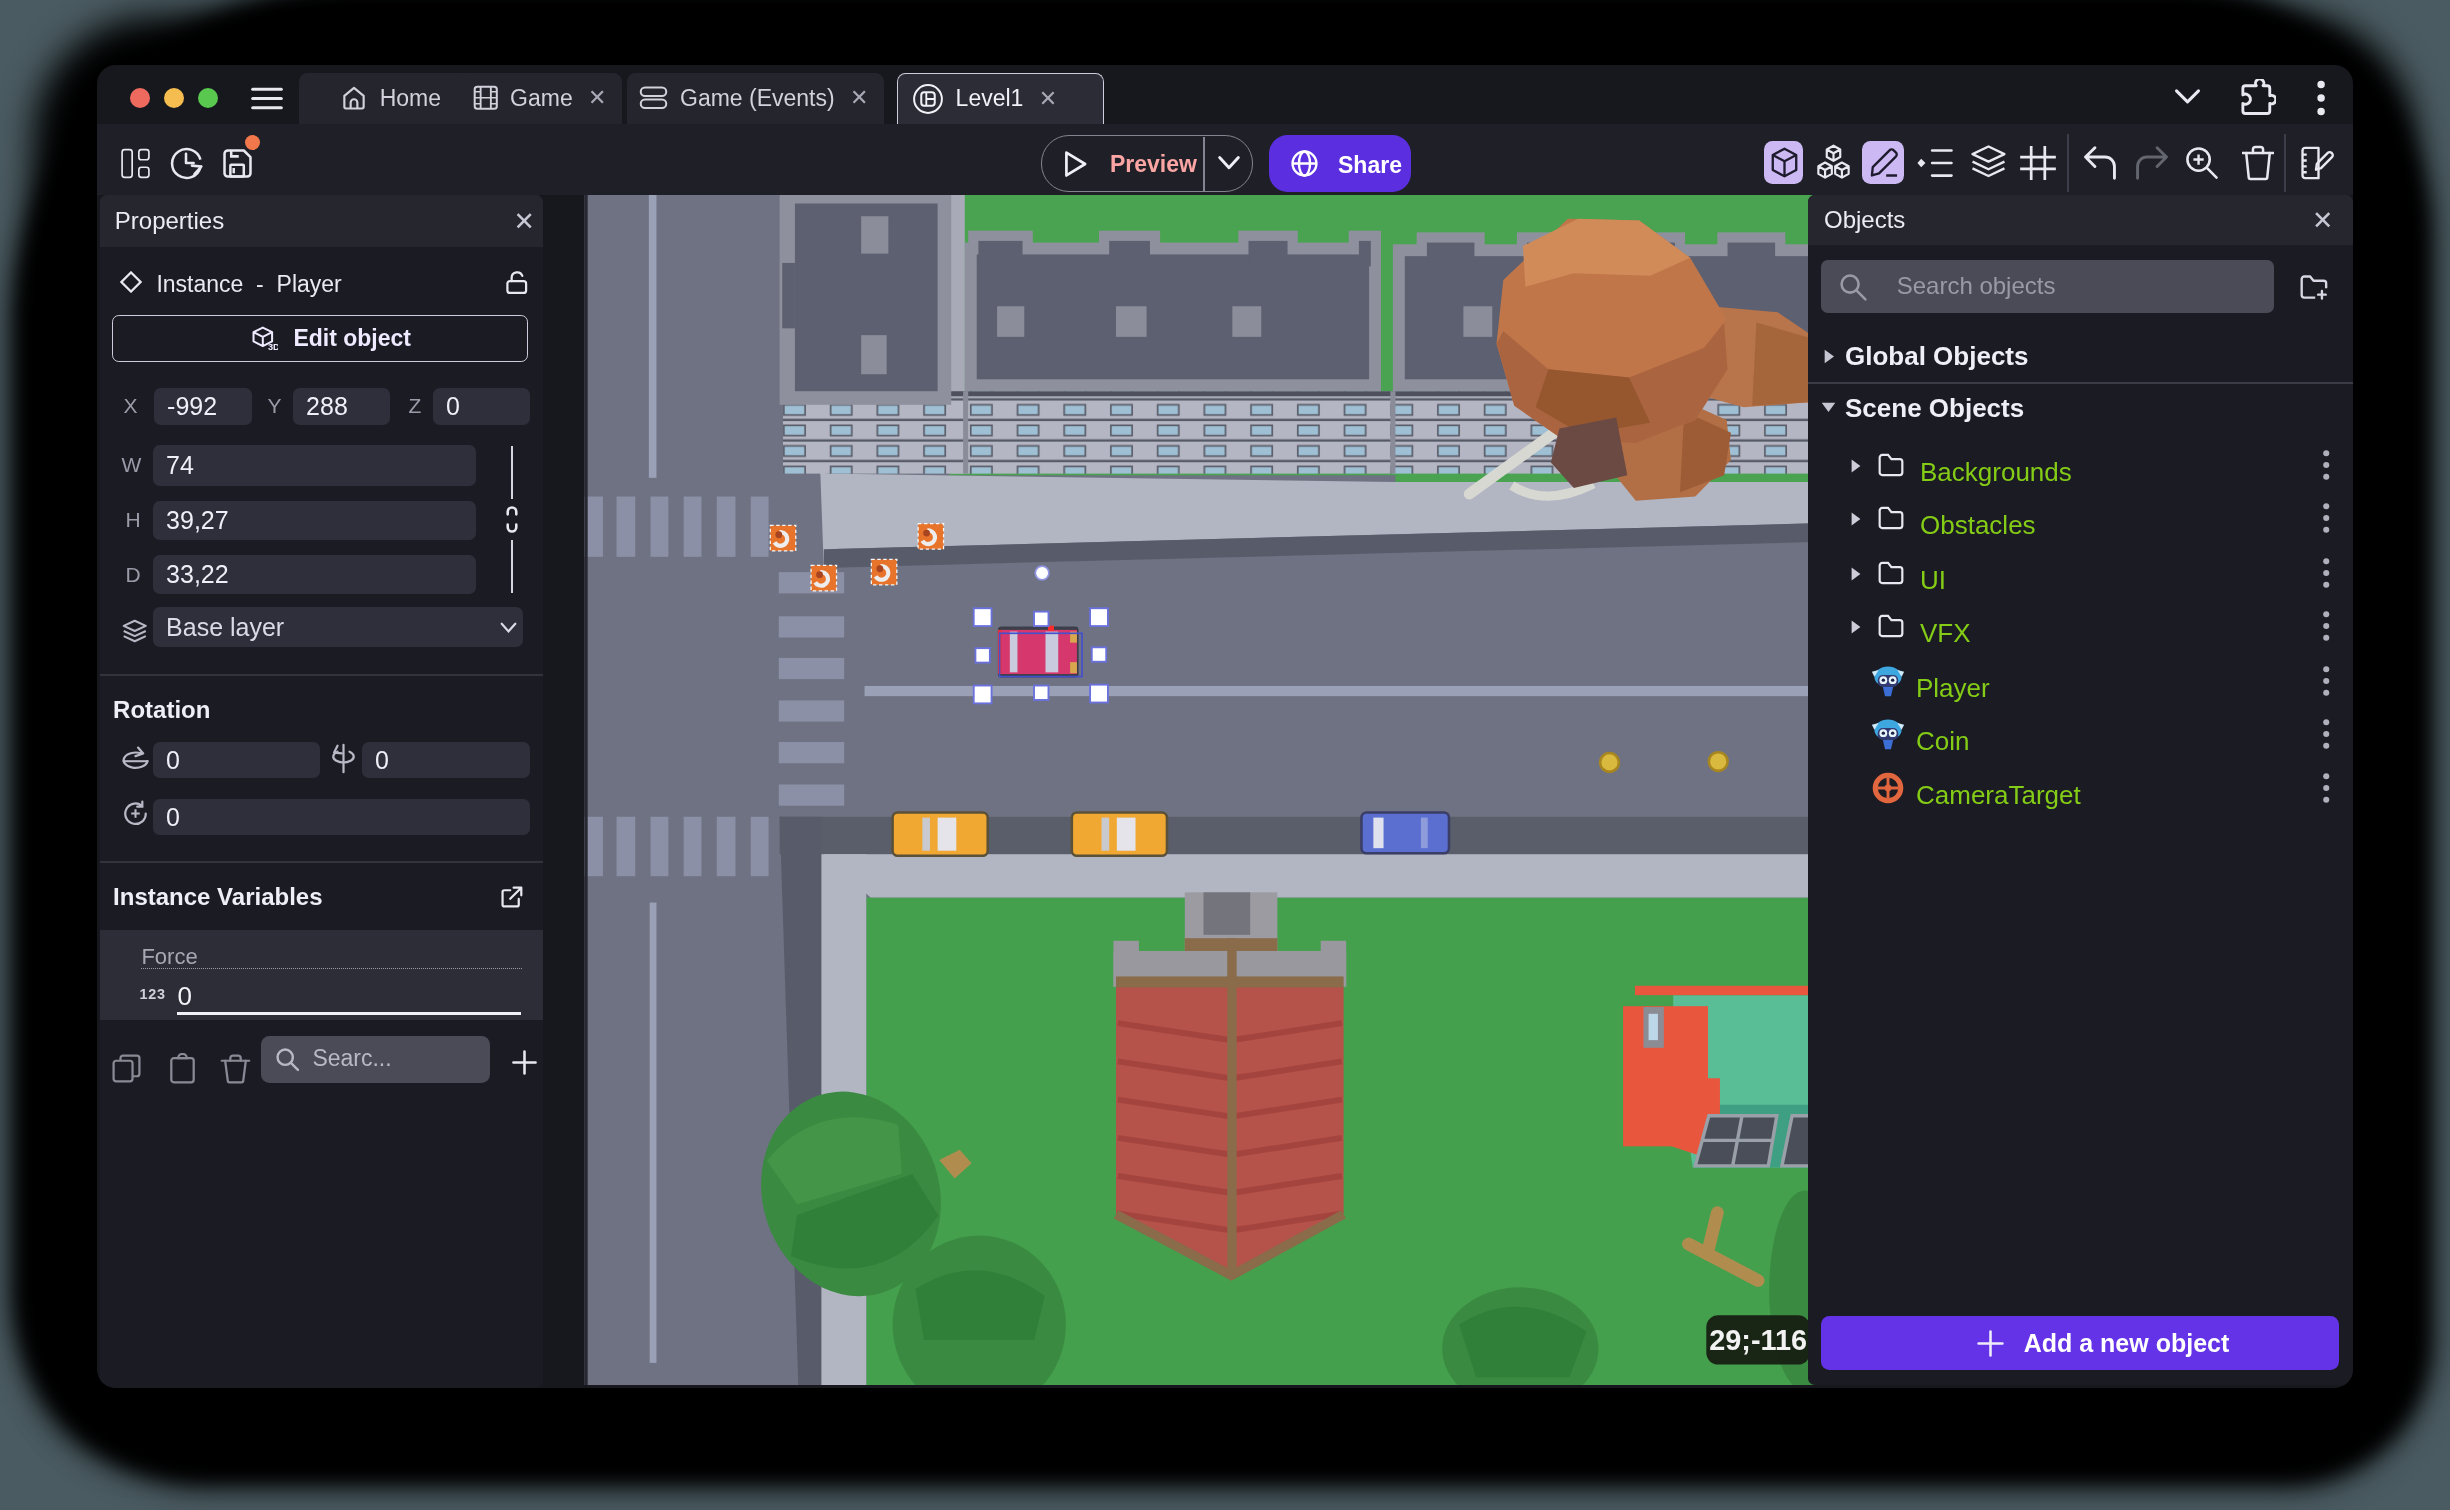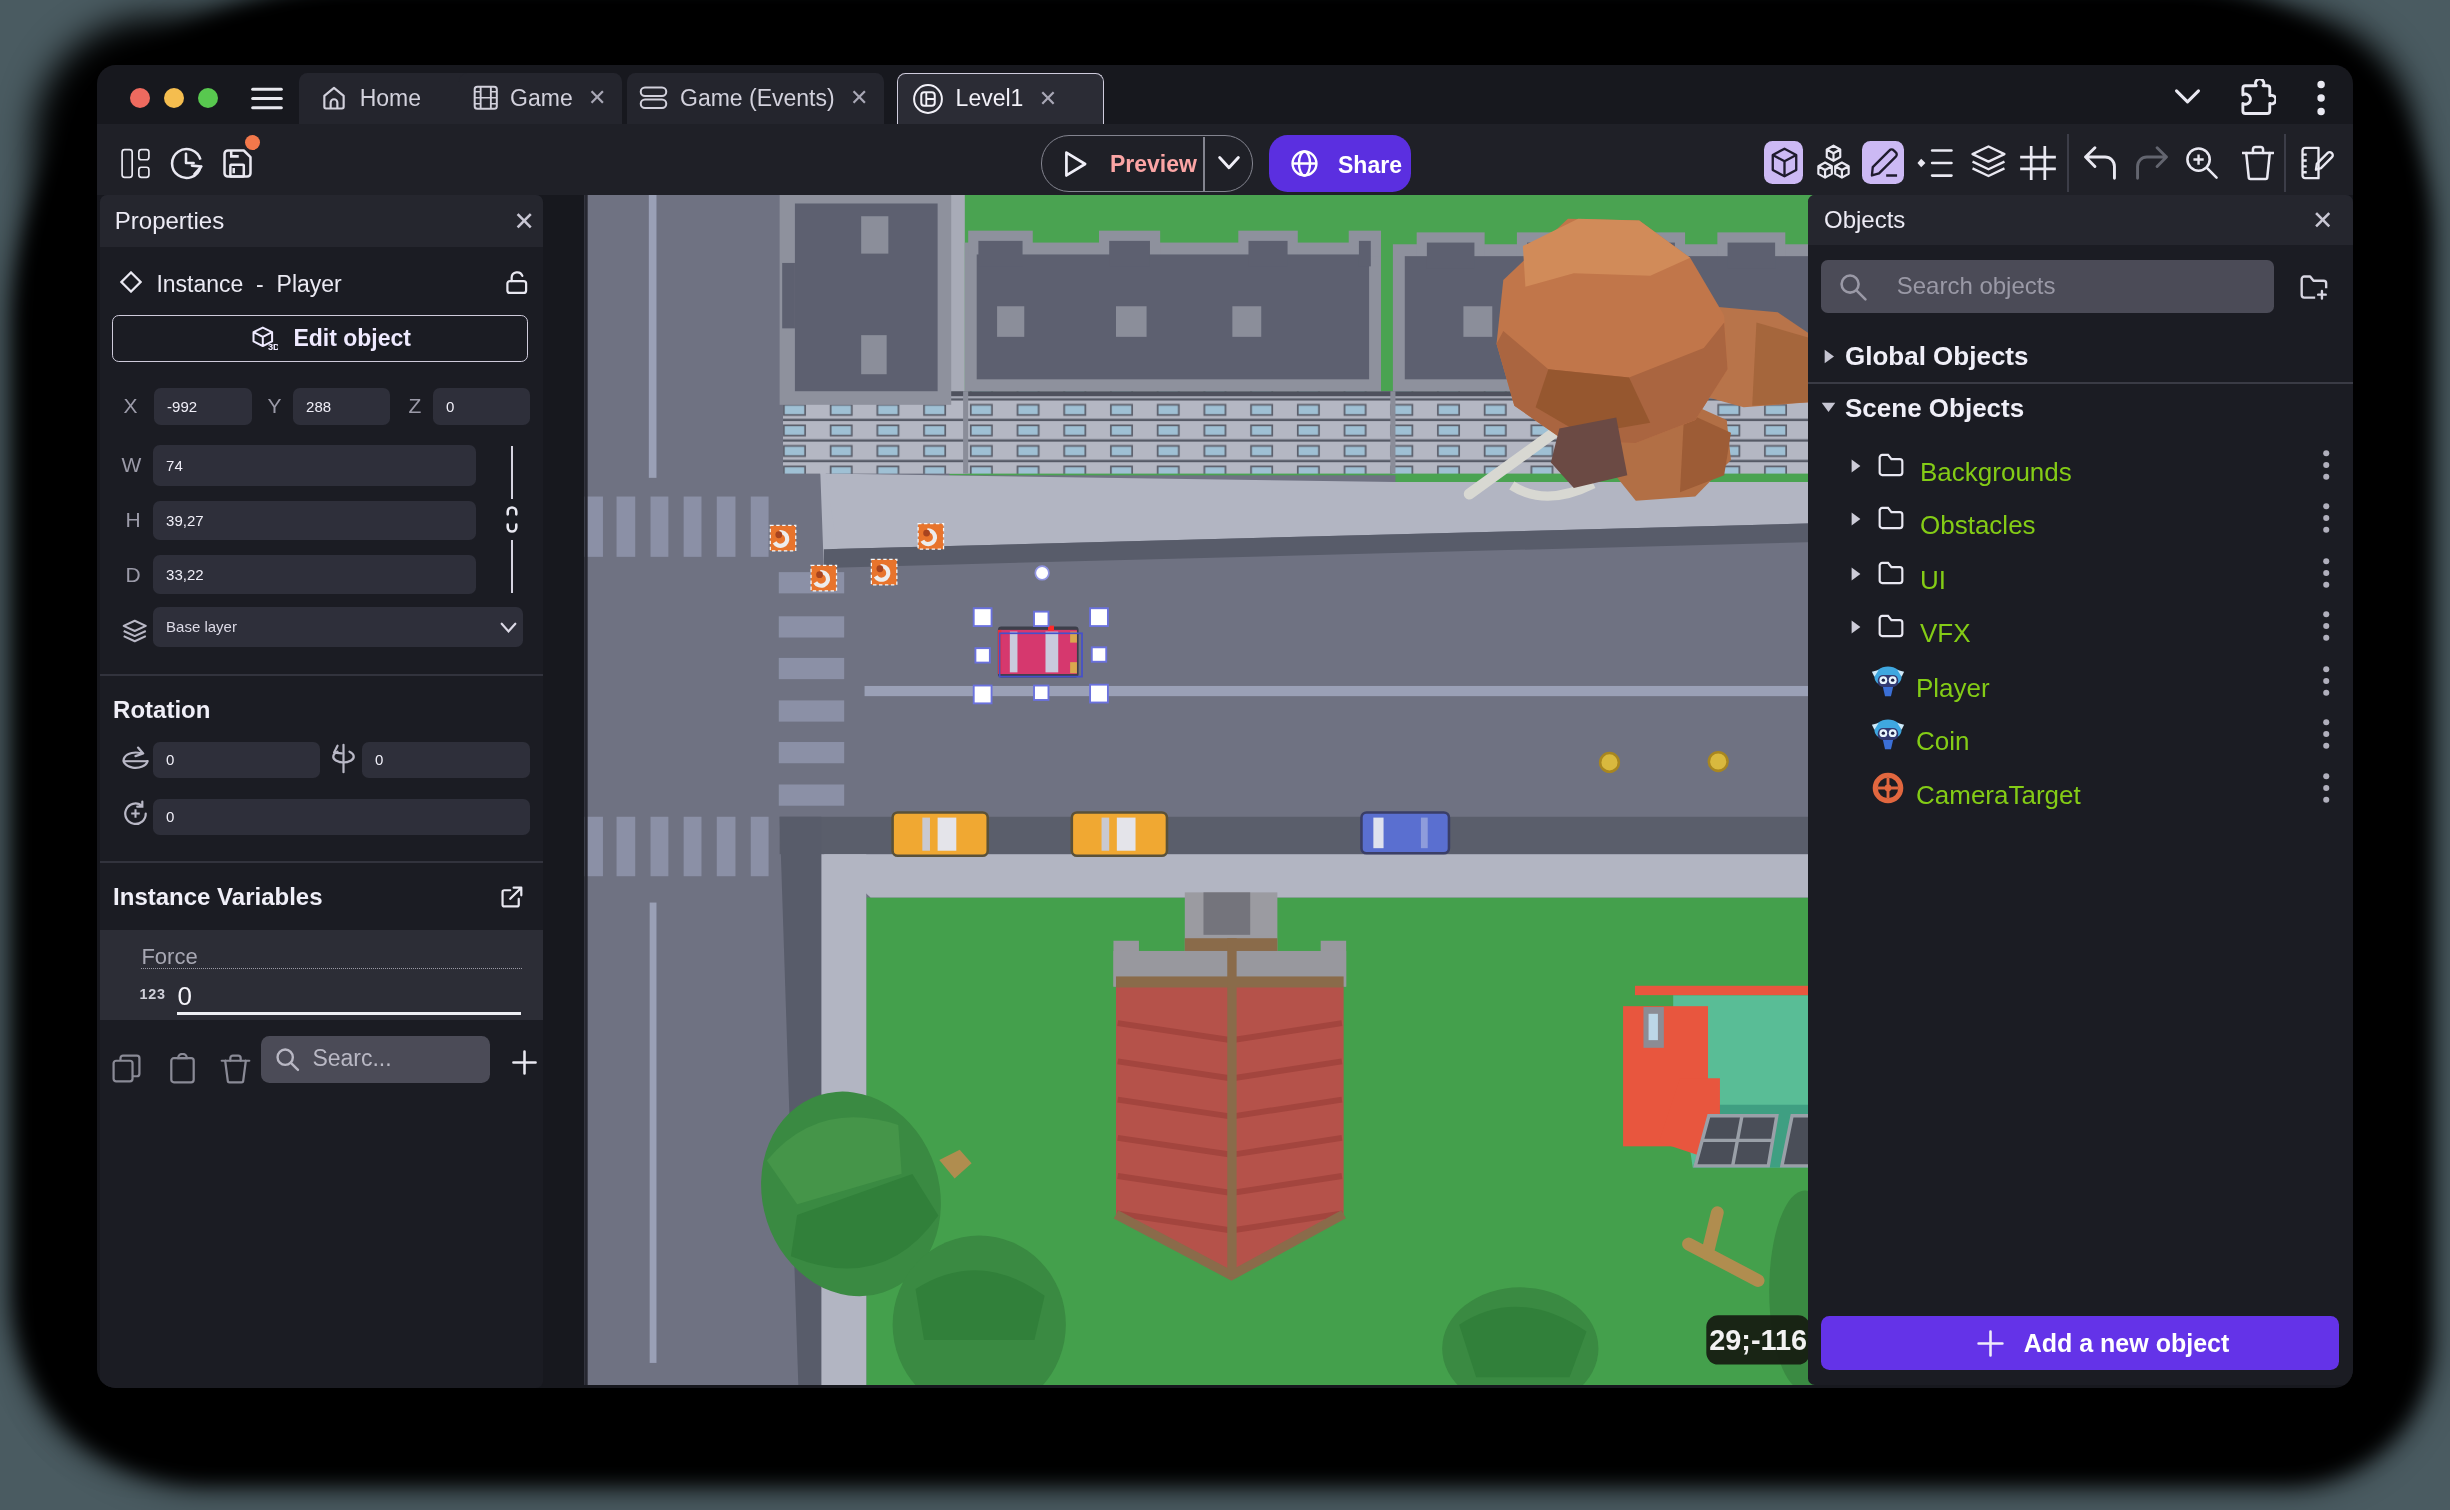"Home" div.tab { padding-left: none -> 20px }
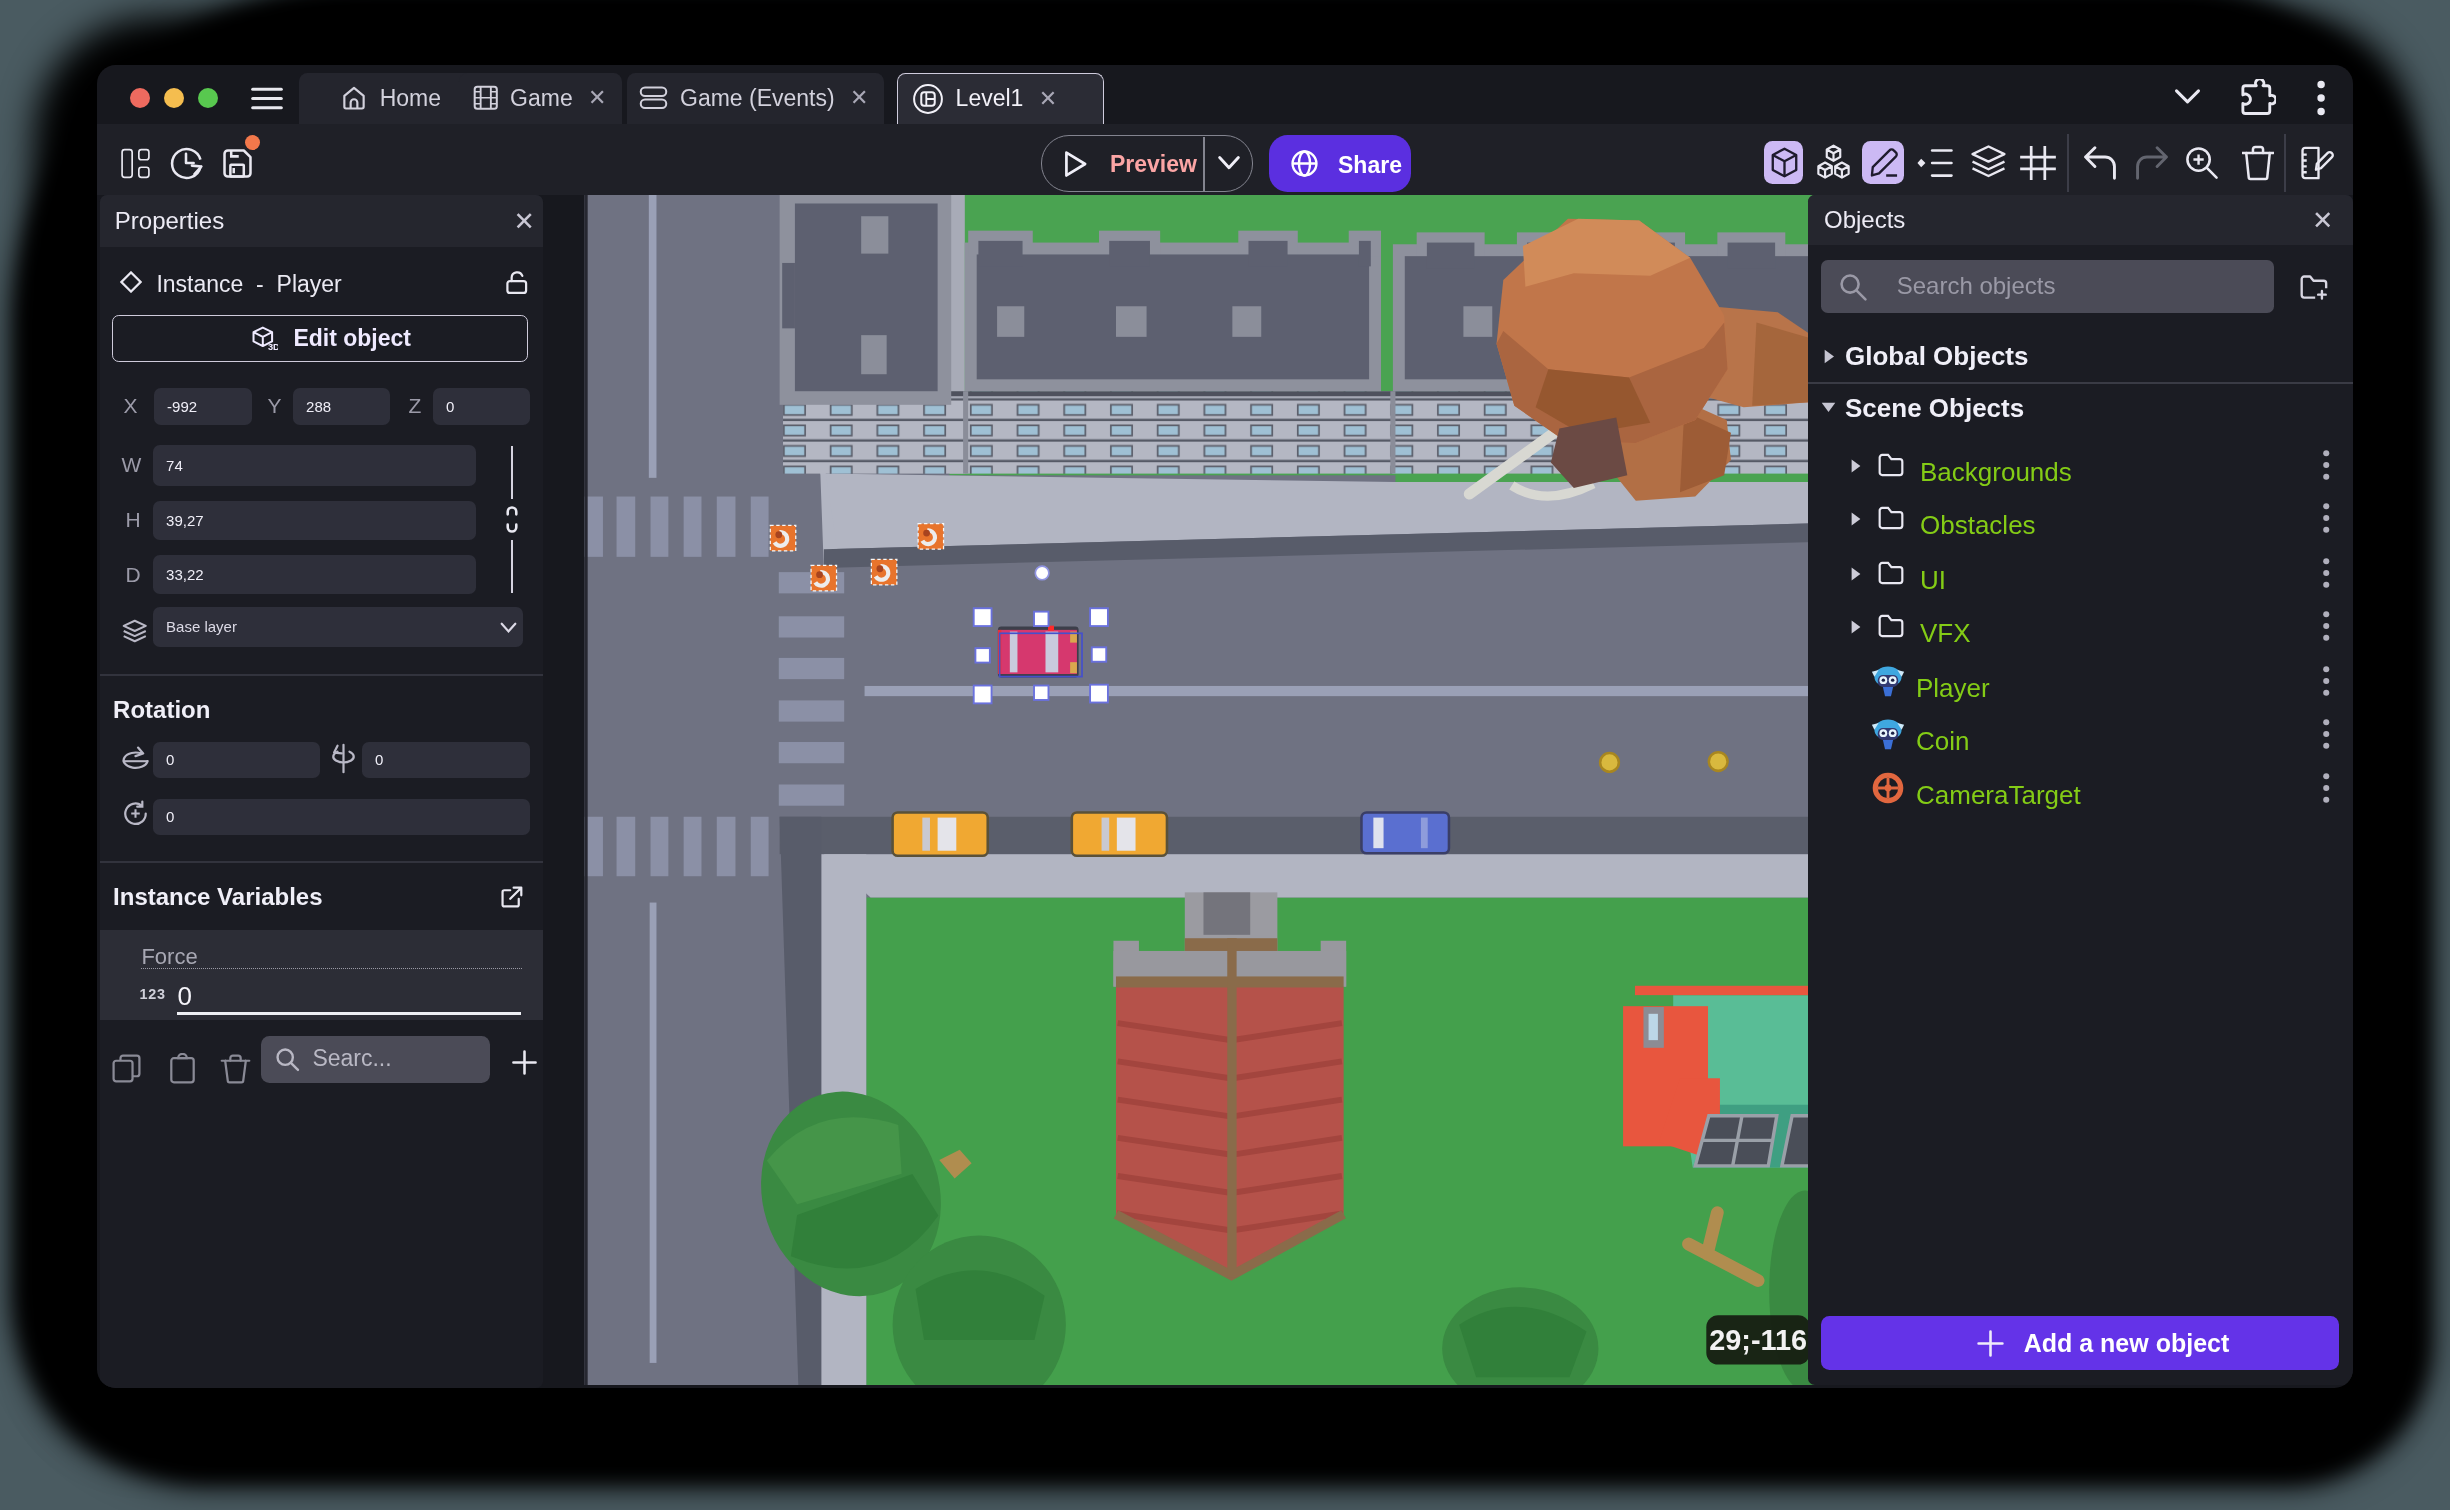"-992" .input { font-size: 15px -> 25px }
